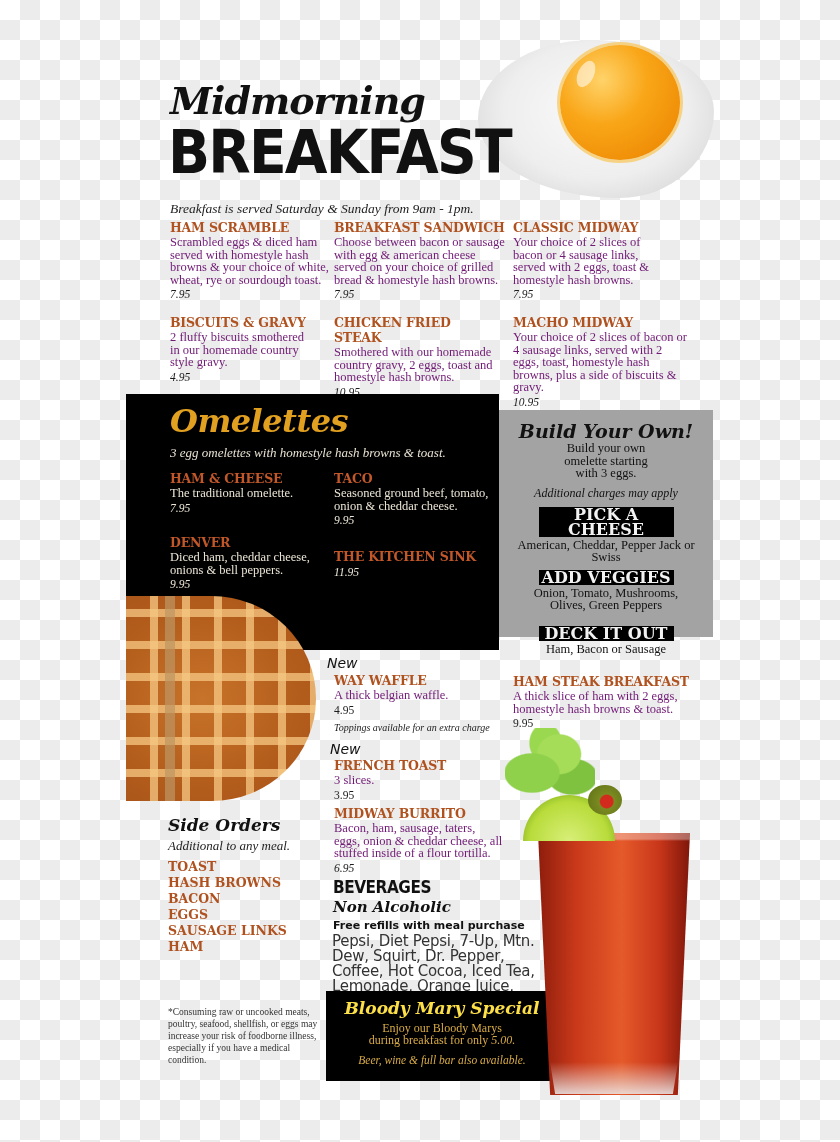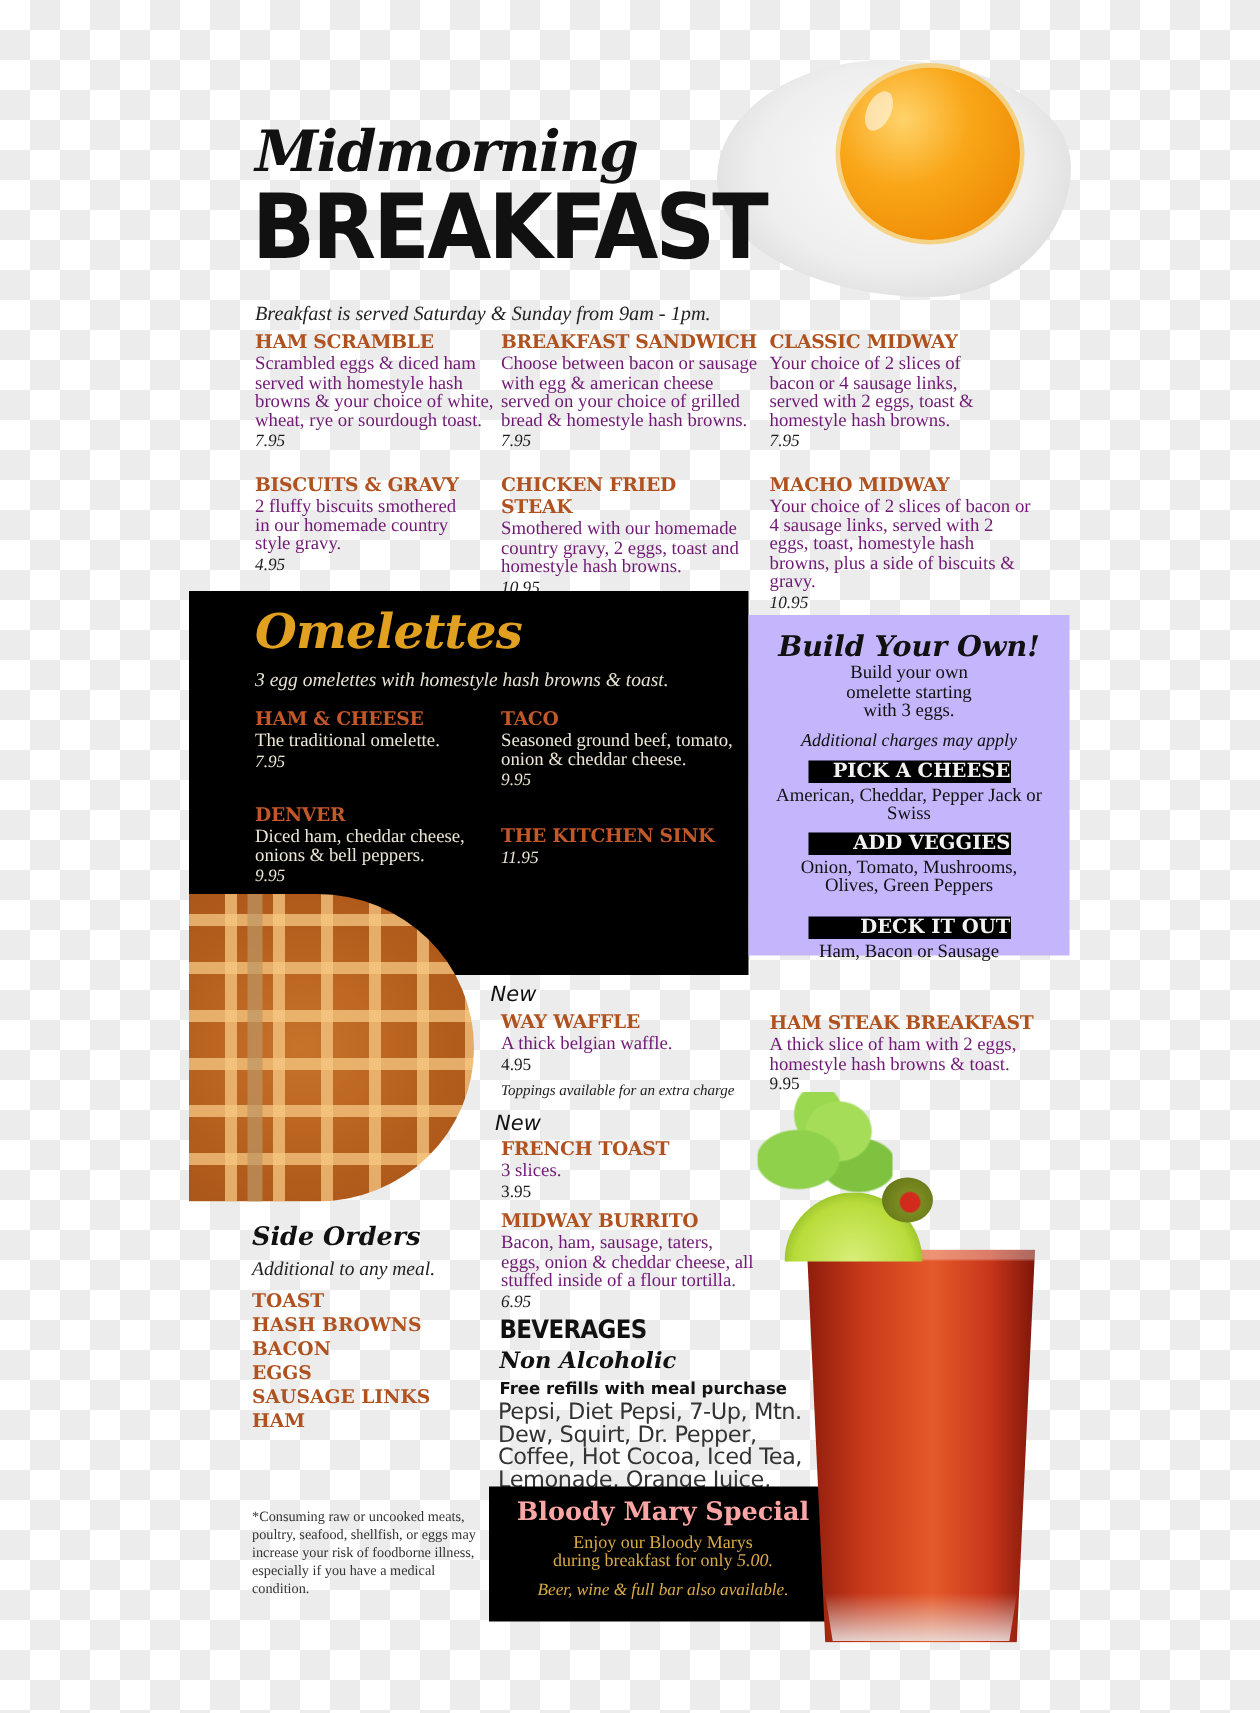"Build Your Own!" .byo-panel { background: #c4b5fd -> #a3a3a3 }
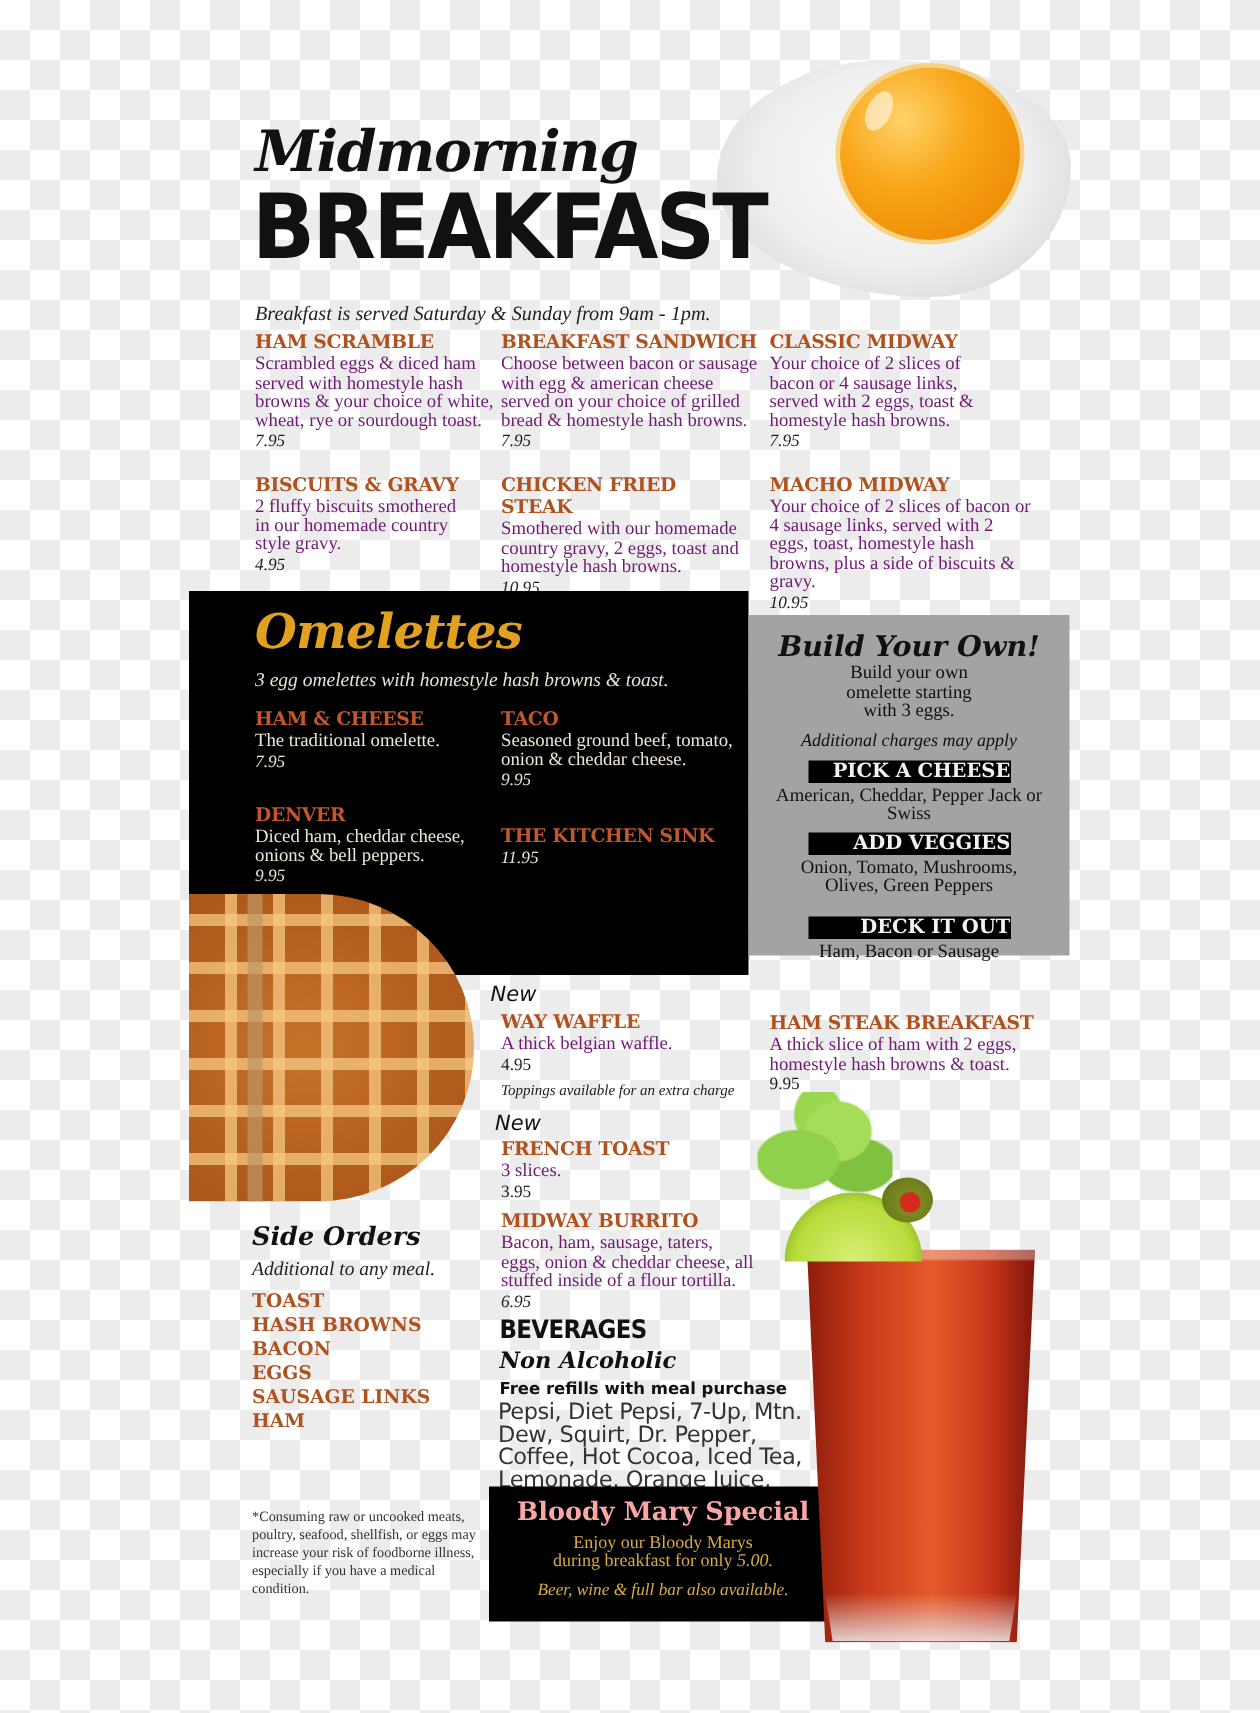"PICK A CHEESE" .byo-label { font-size: 13px -> 16px; text-align: right -> none }
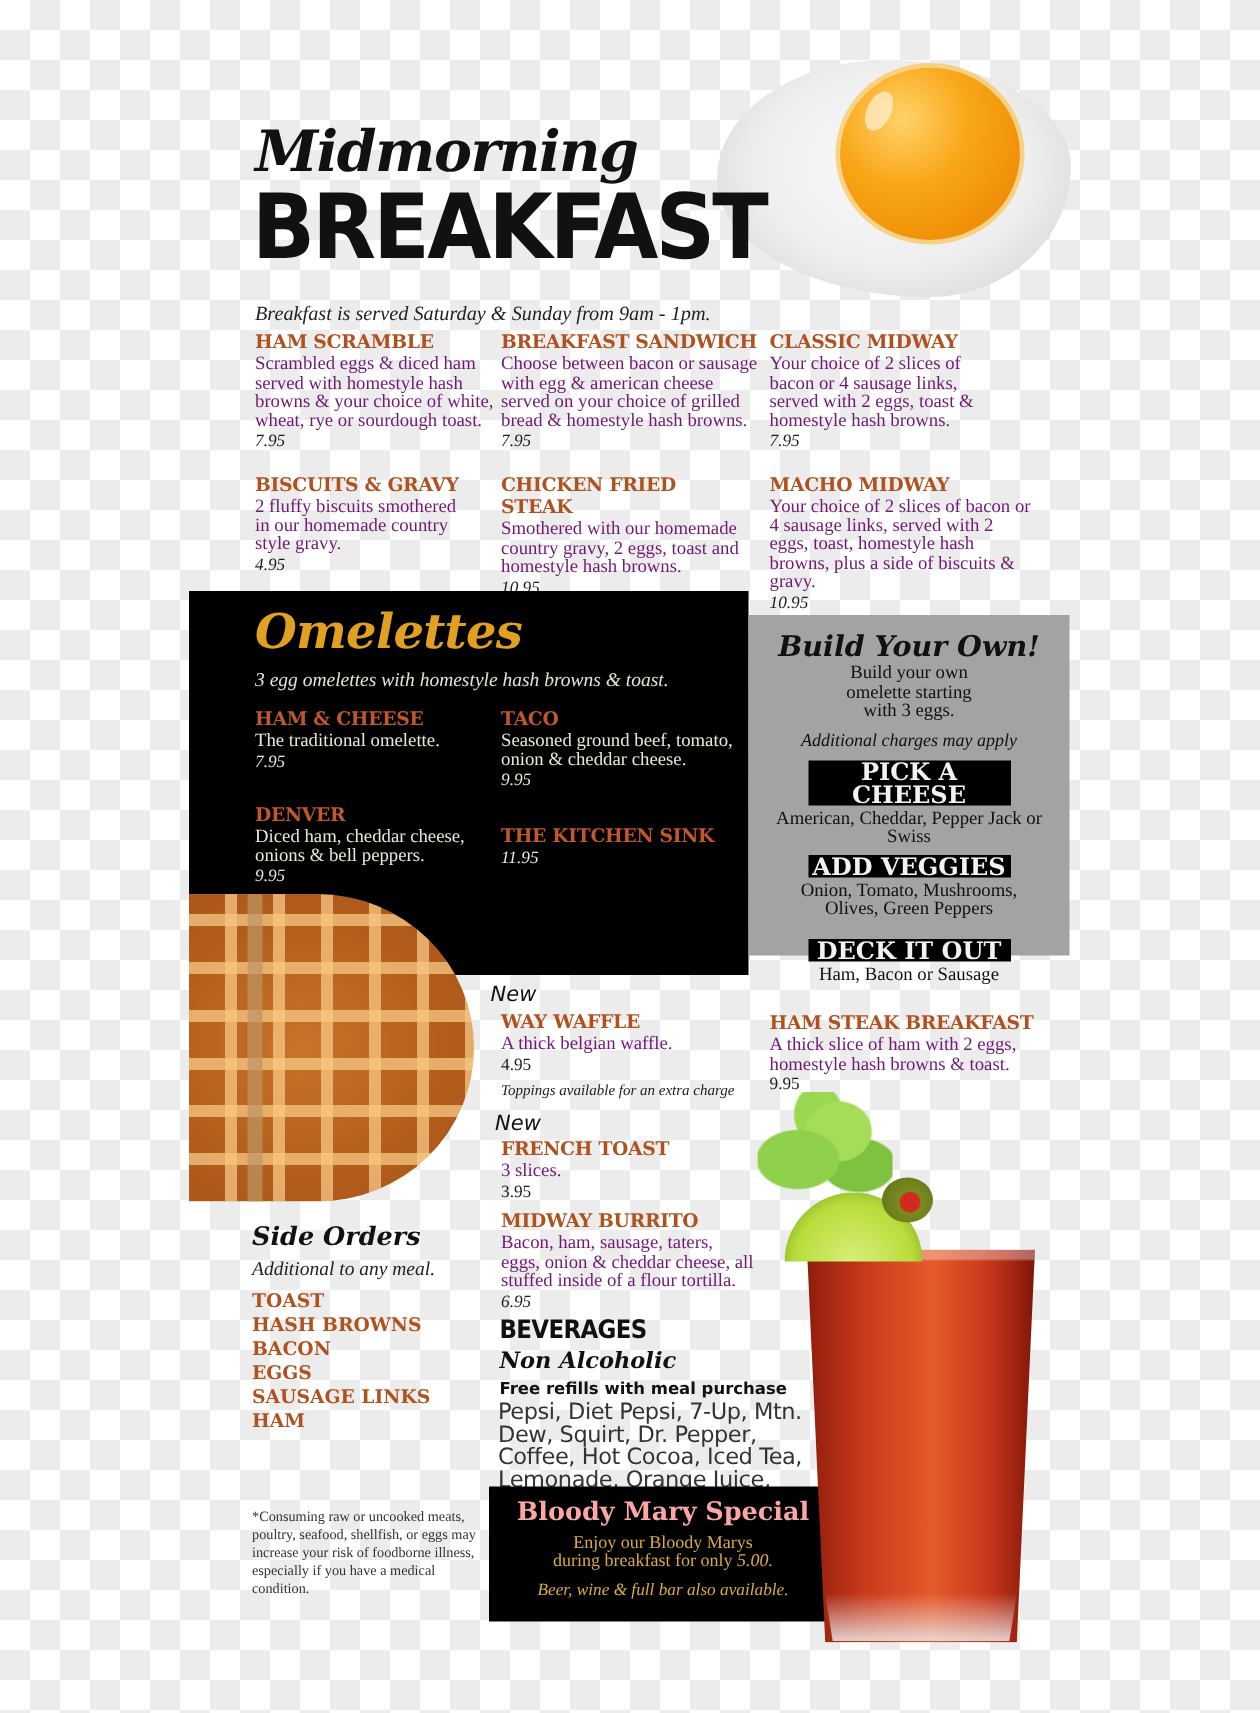"Bloody Mary Special" .bm-title { color: #fca5a5 -> #fde047; font-style: none -> italic }
